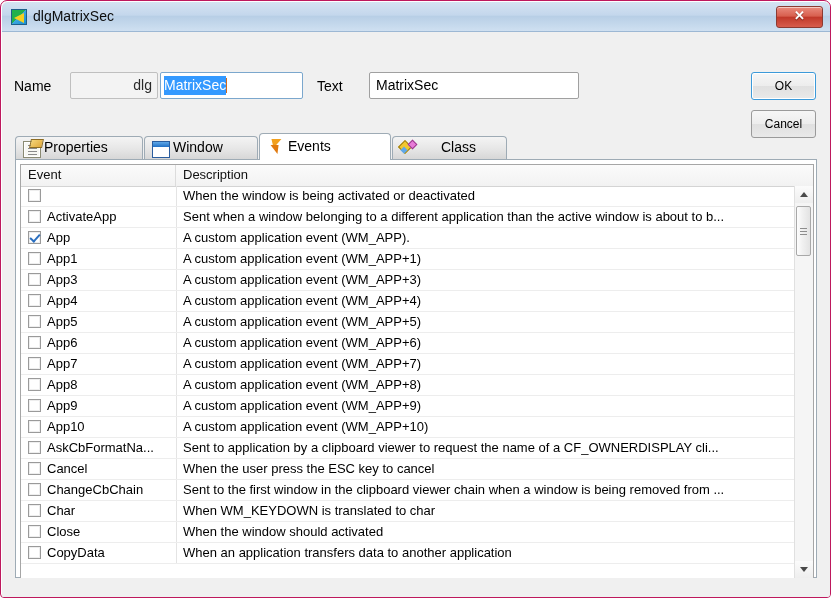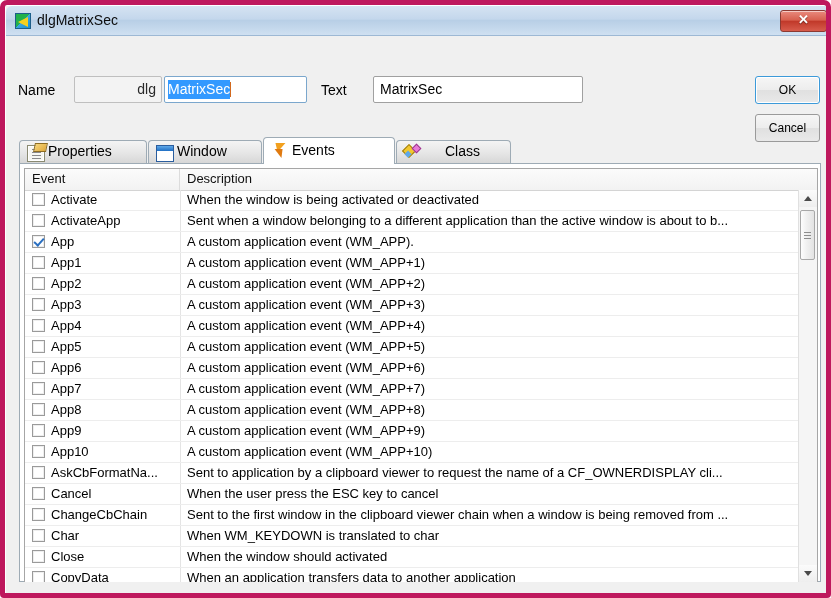"dlgMatrixSec" #window { border: 5px solid #be185d -> 1px solid #be185d }
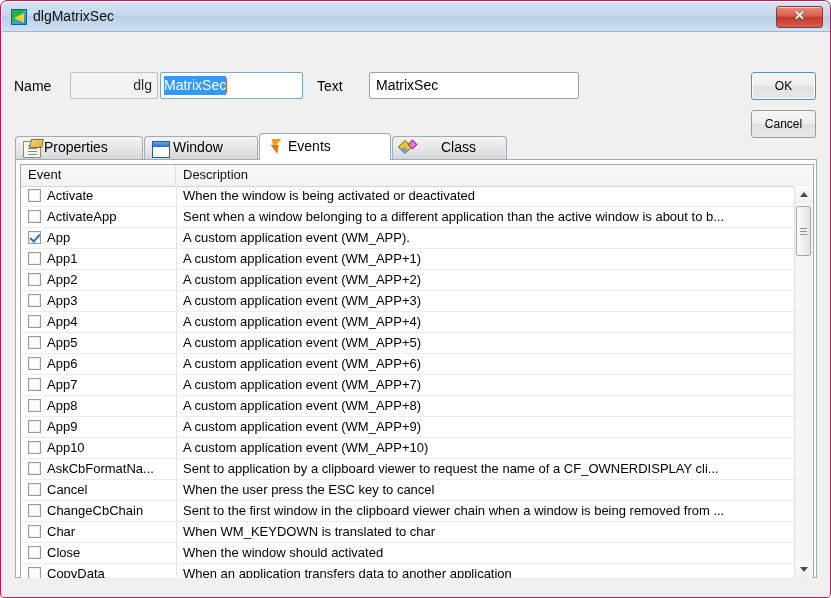"Activate" span.ev { html: <span>Activate</span> -> none }
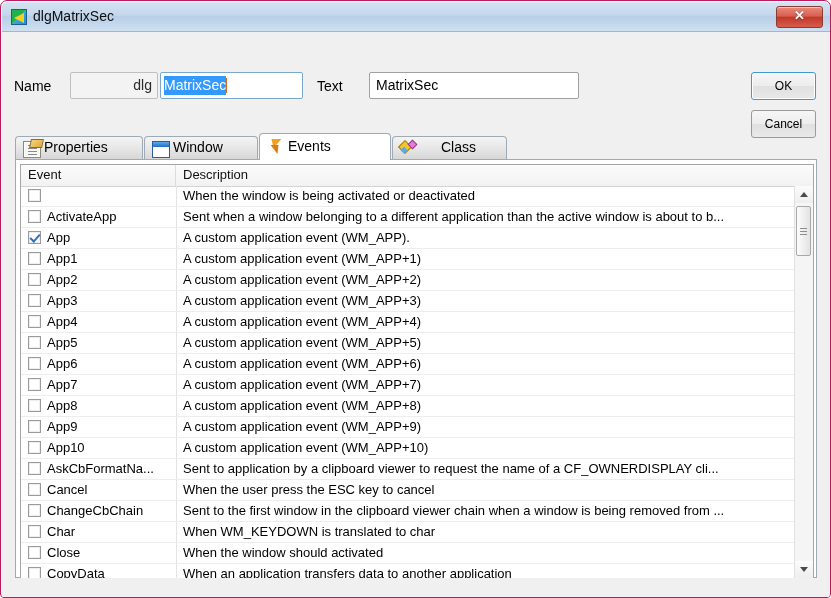"App2" div.row { html: <div> <span></span> <span>App2</span> <span></span> <span>A custom application event (WM_APP+2)</span> </div> -> none }
